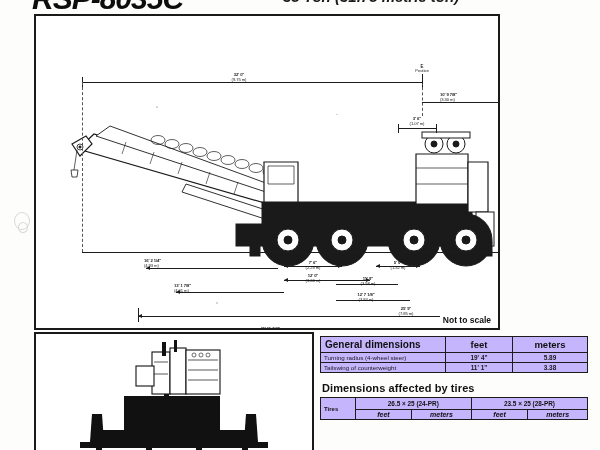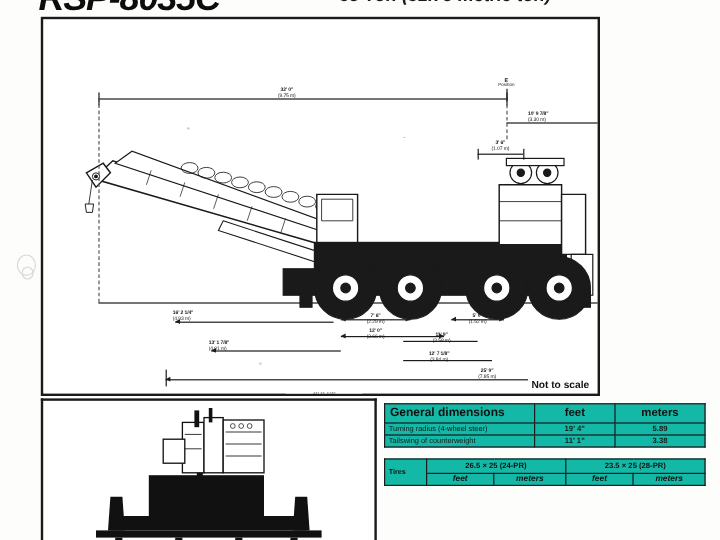"General dimensions" table { background: #14b8a6 -> #c4b5fd }
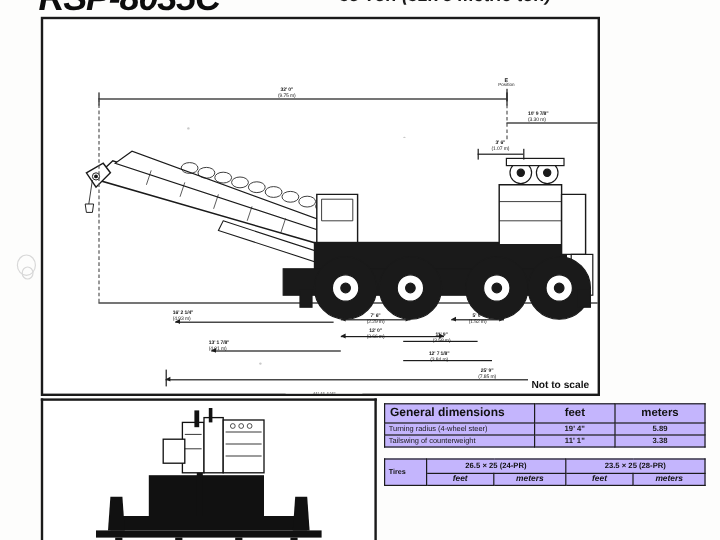"Dimensions affected by tires" div.tbl-title { html: none -> <div>Dimensions affected by tires</div> }
